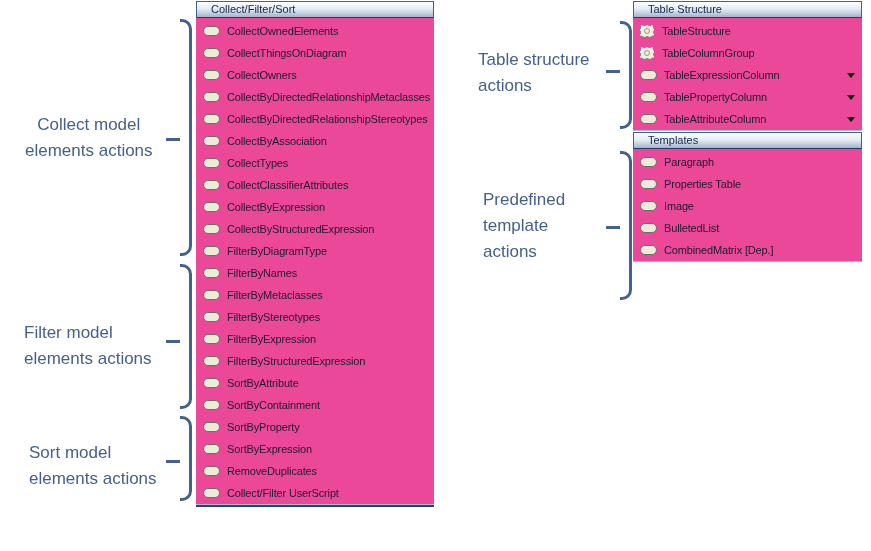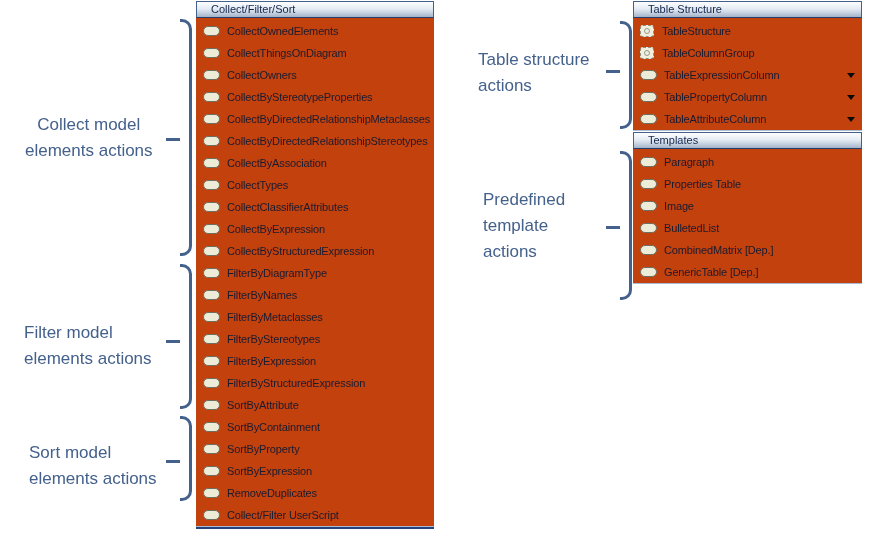"CollectOwnedElements" .panel-body { background: #c2410c -> #ec4899 }
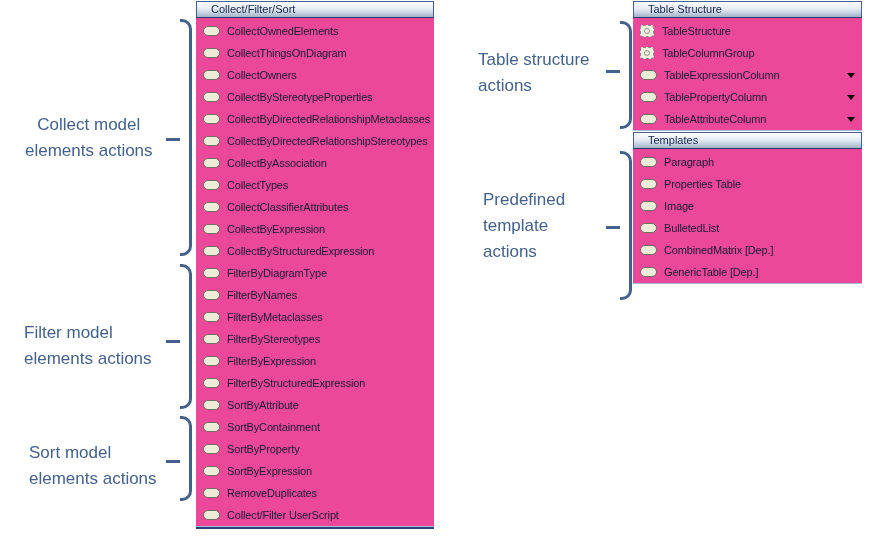"CollectByStereotypeProperties" div.row { html: <div> <span></span> <span>CollectByStereotypeProperties</span> </div> -> none }
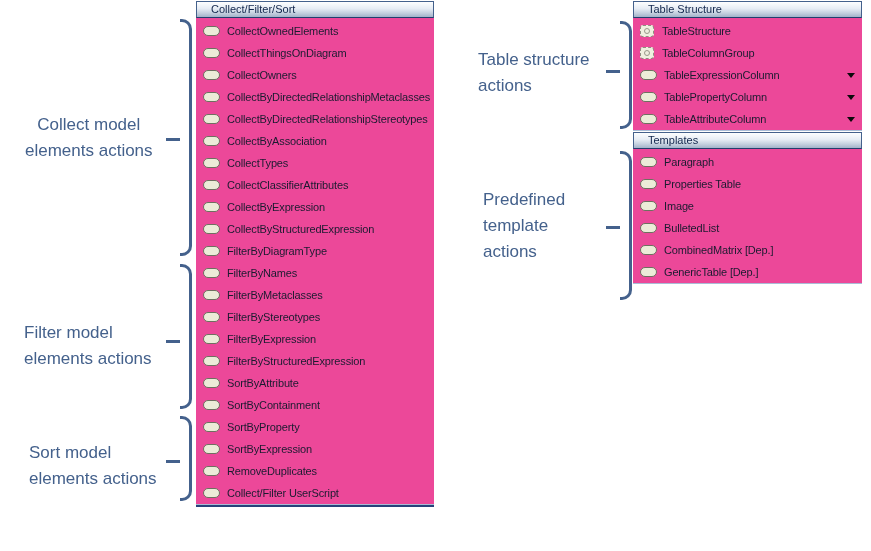"GenericTable [Dep.]" div.row { html: <div> <span></span> <span>GenericTable [Dep.]</span> </div> -> none }
